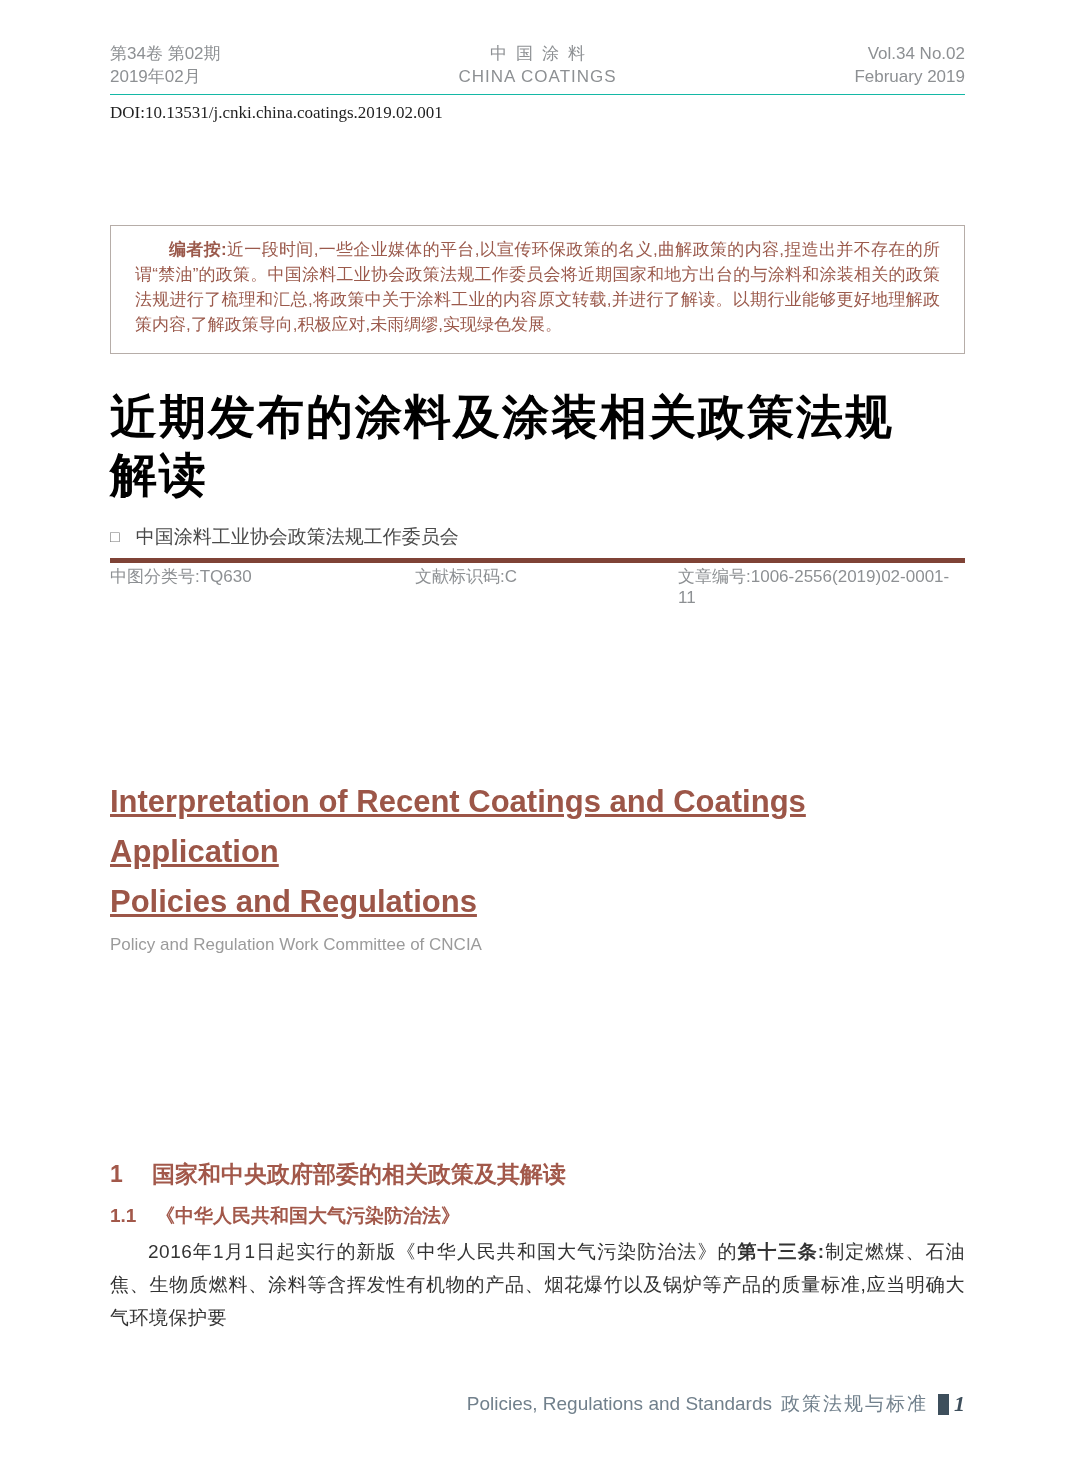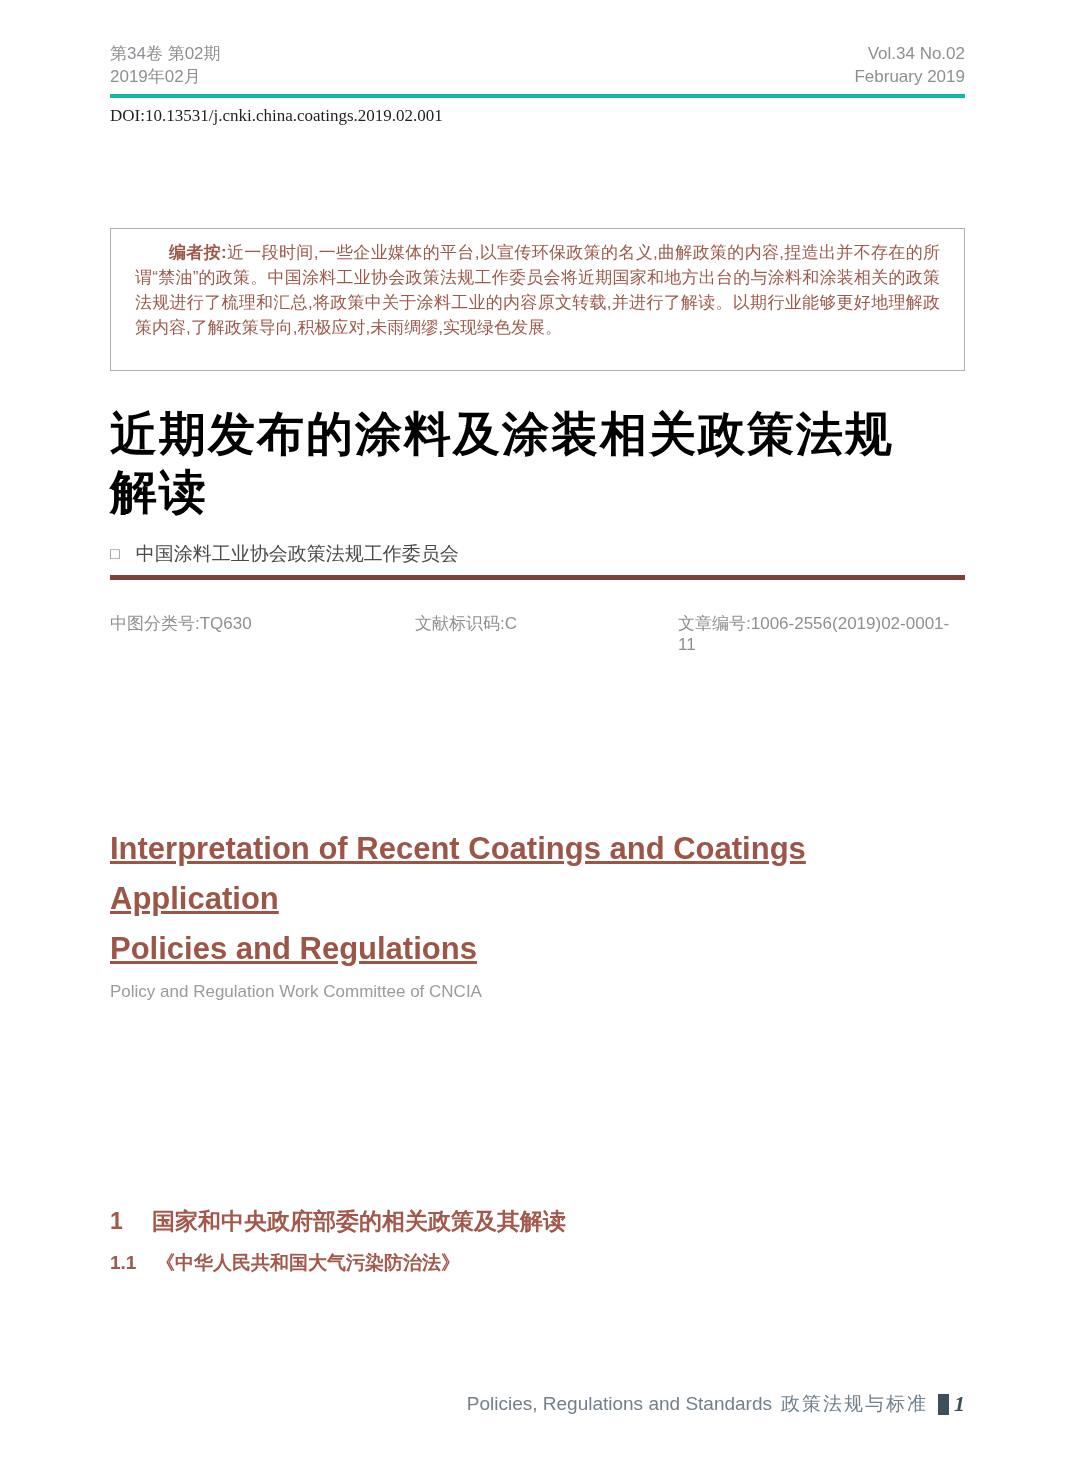"第34卷 第02期" .header { border-bottom: 4px solid #14b8a6 -> 1px solid #14b8a6 }
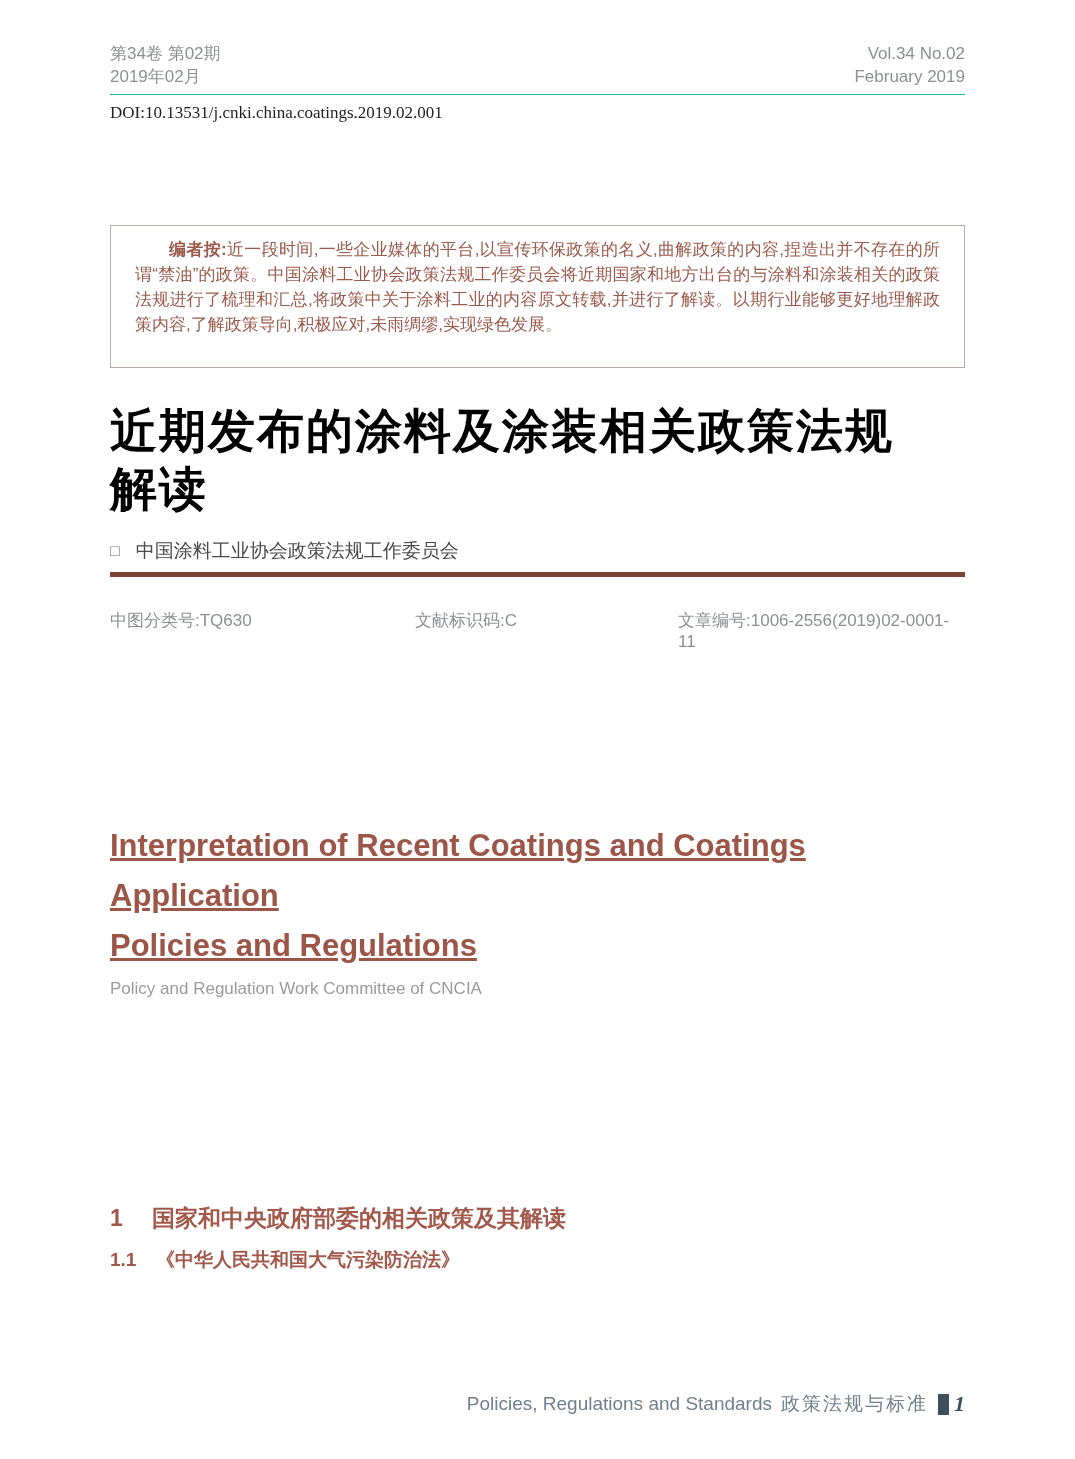"中国涂料" div.h-center { html: none -> <div> <div>中国涂料</div> <div>CHINA COATINGS</div> </div> }
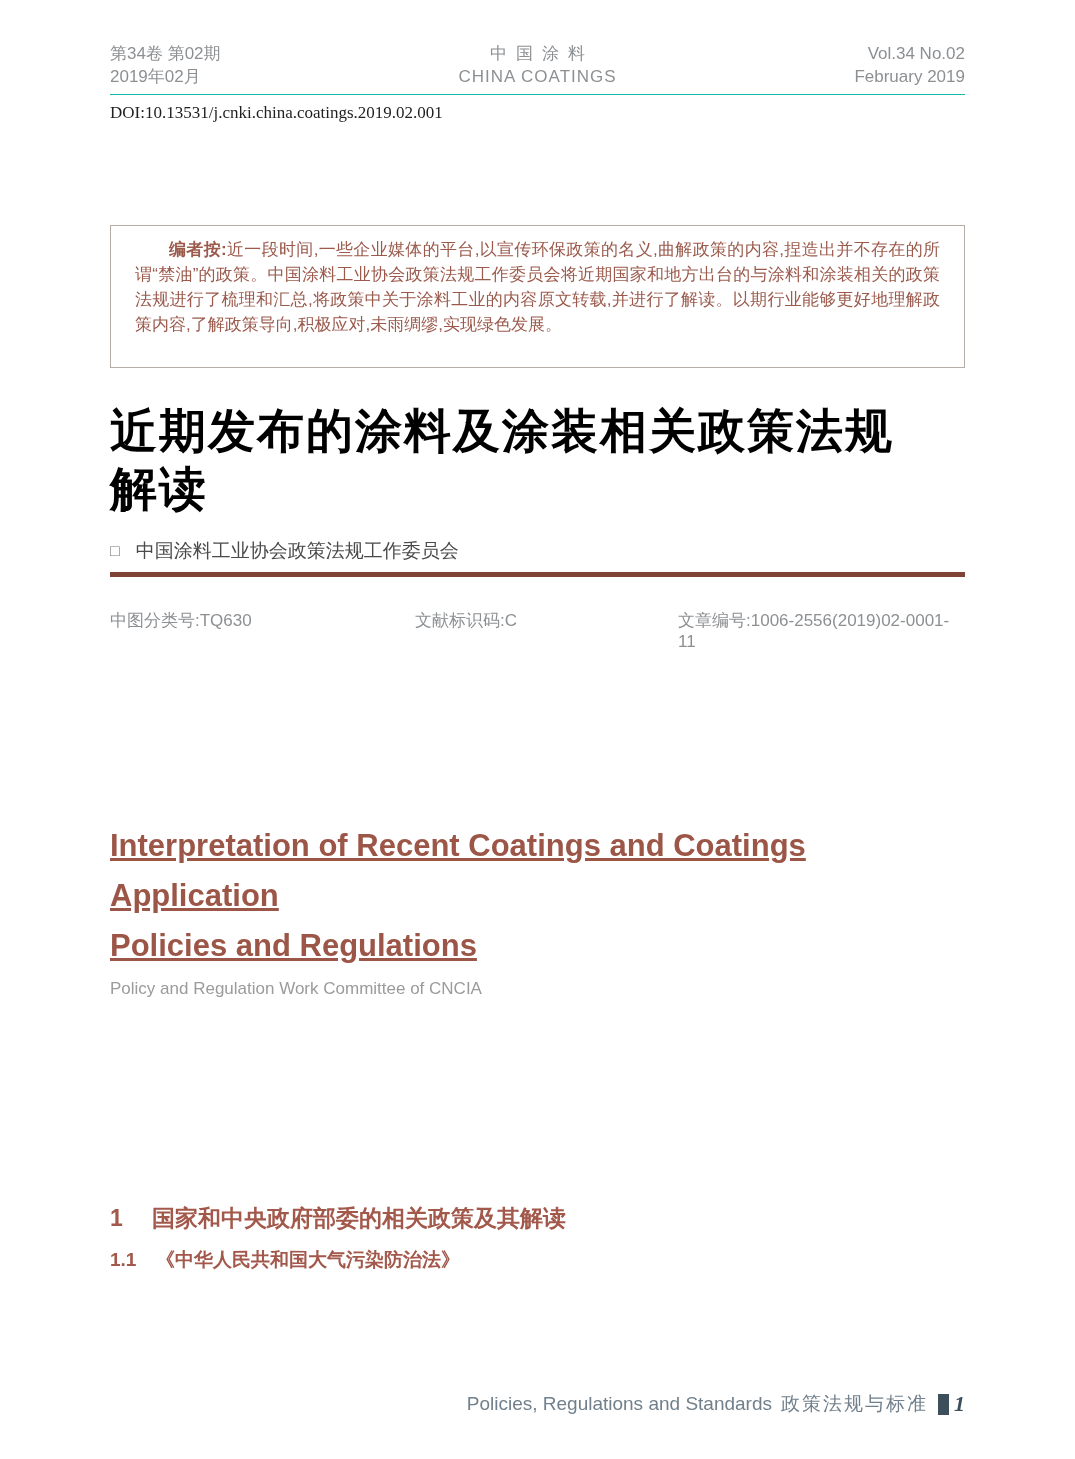"编者按:近一段时间,一些企业媒体的平台,以宣传环保政策的名义,曲解政策的内容,捏" .editor-box { padding: 11px 24px 30px 24px -> 11px 24px 16px 24px }
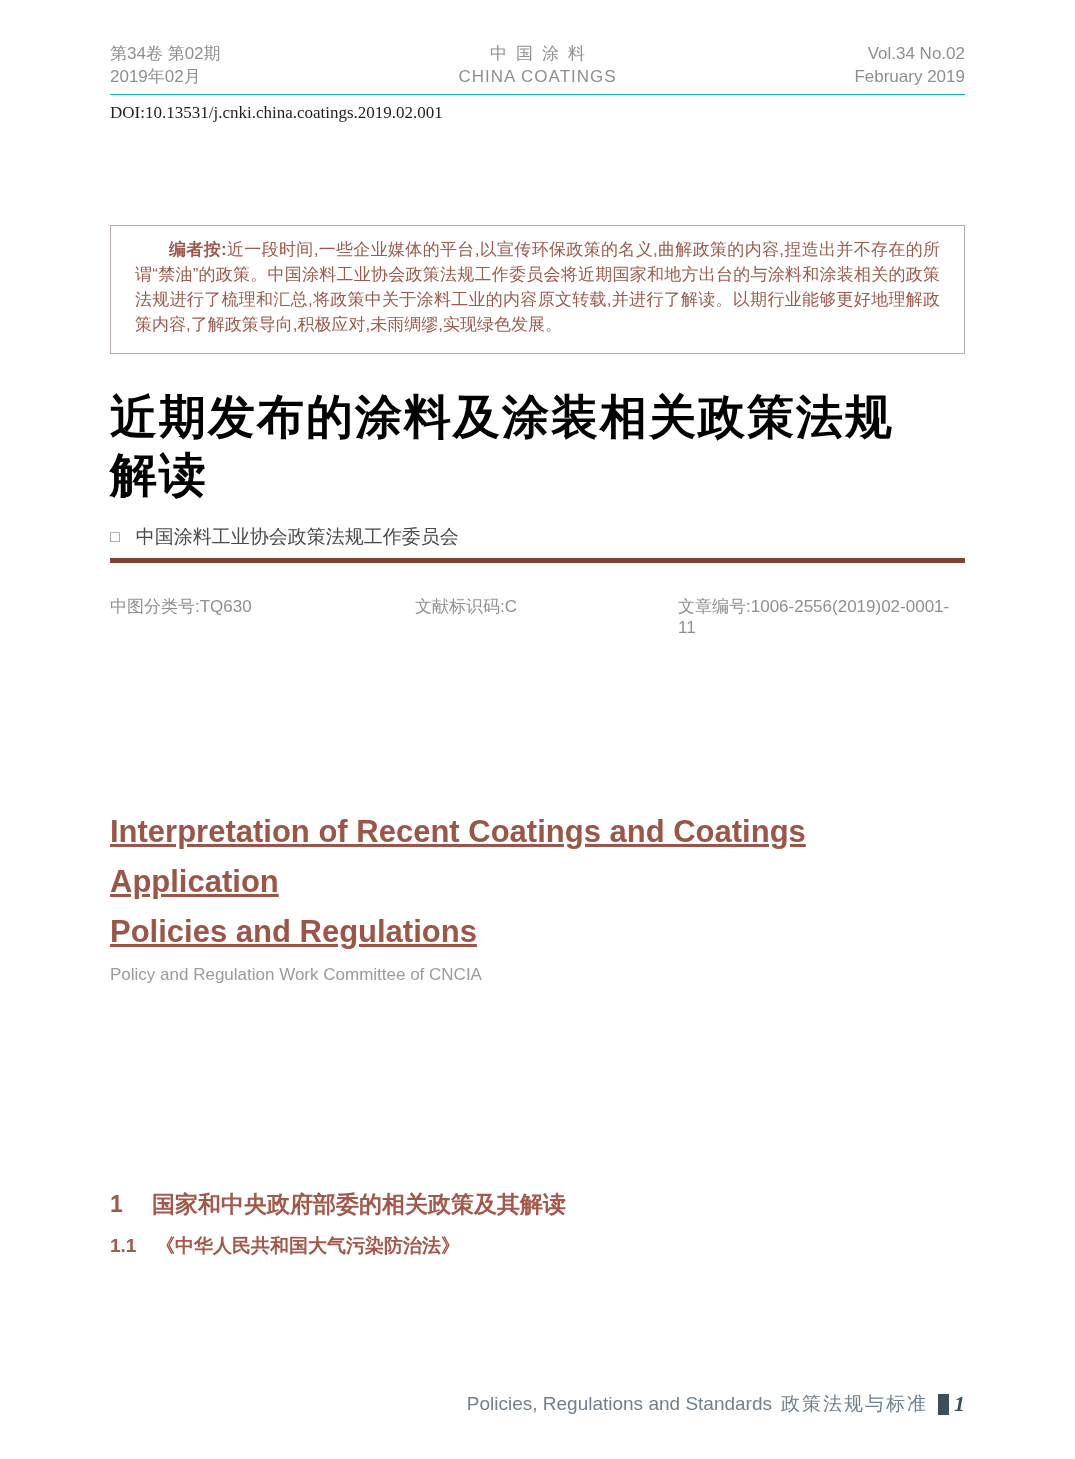"中图分类号:TQ630" .meta-row { margin-top: 32px -> 2px }
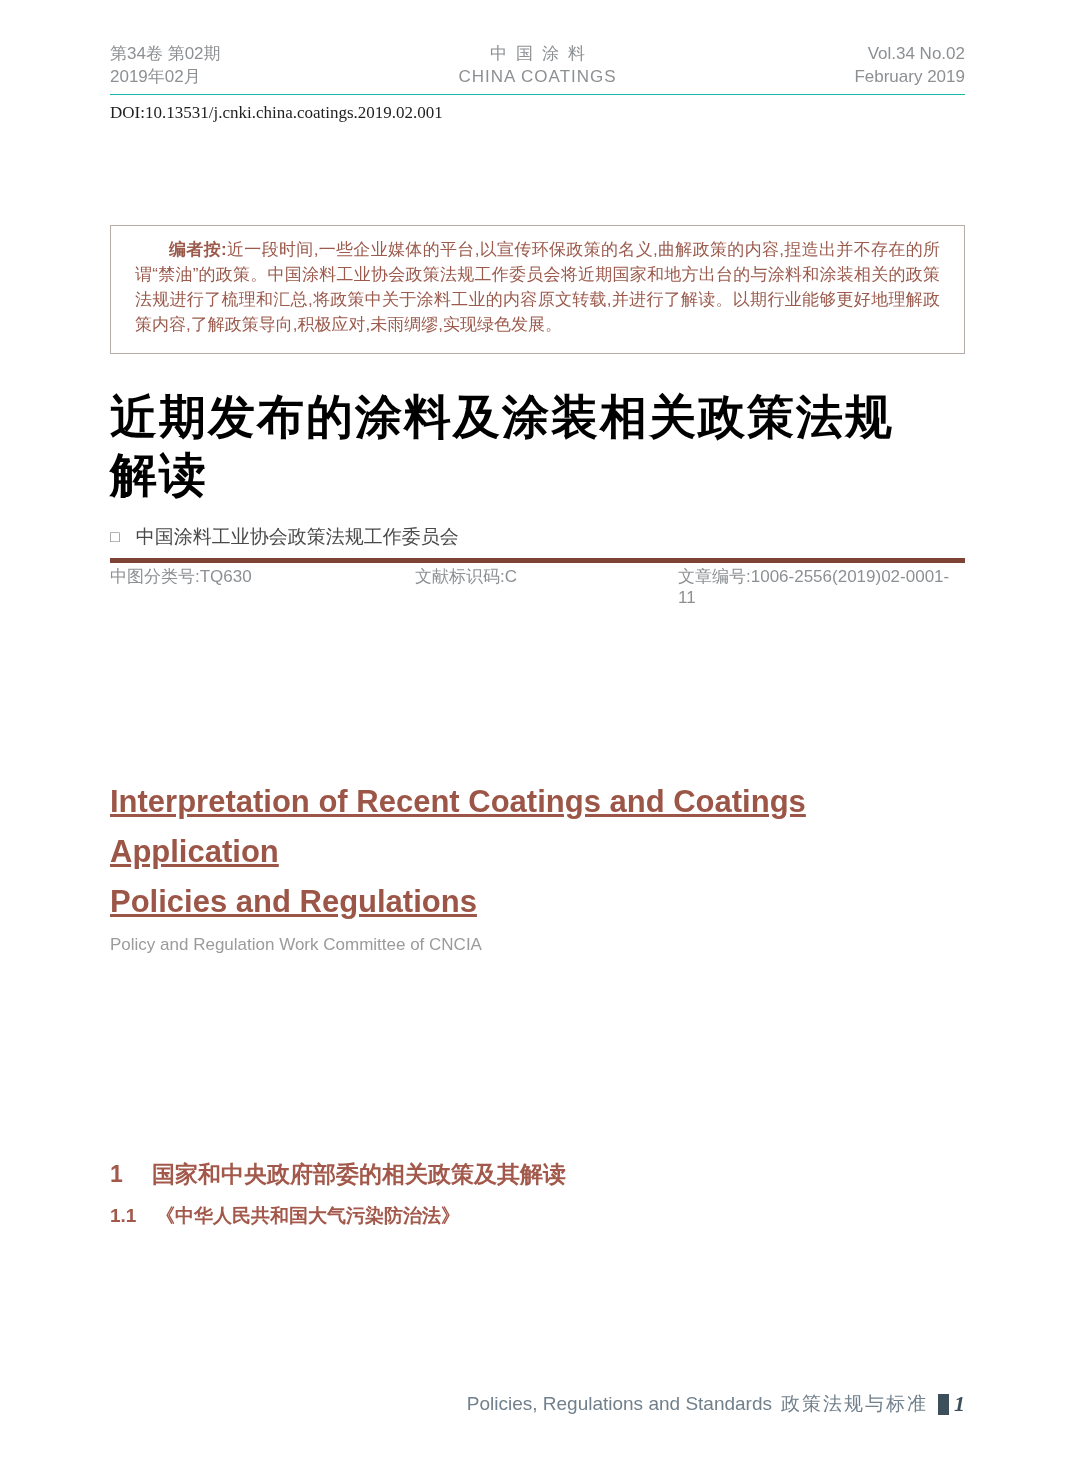"2016年1月1日起实行的新版《中华人民共和国大气污染防治法》的第十三条:制定燃" p.para { html: none -> <p><span>2016年1月1日起实行的新版《中华人民共和国大气污染防治法》的</span><span>第十三条:</span><span>制定燃煤、石油焦、生物质燃料、涂料等含挥发性有机物的产品、烟花爆竹以及锅炉等产品的质量标准,应当明确大气环境保护要</span></p> }
